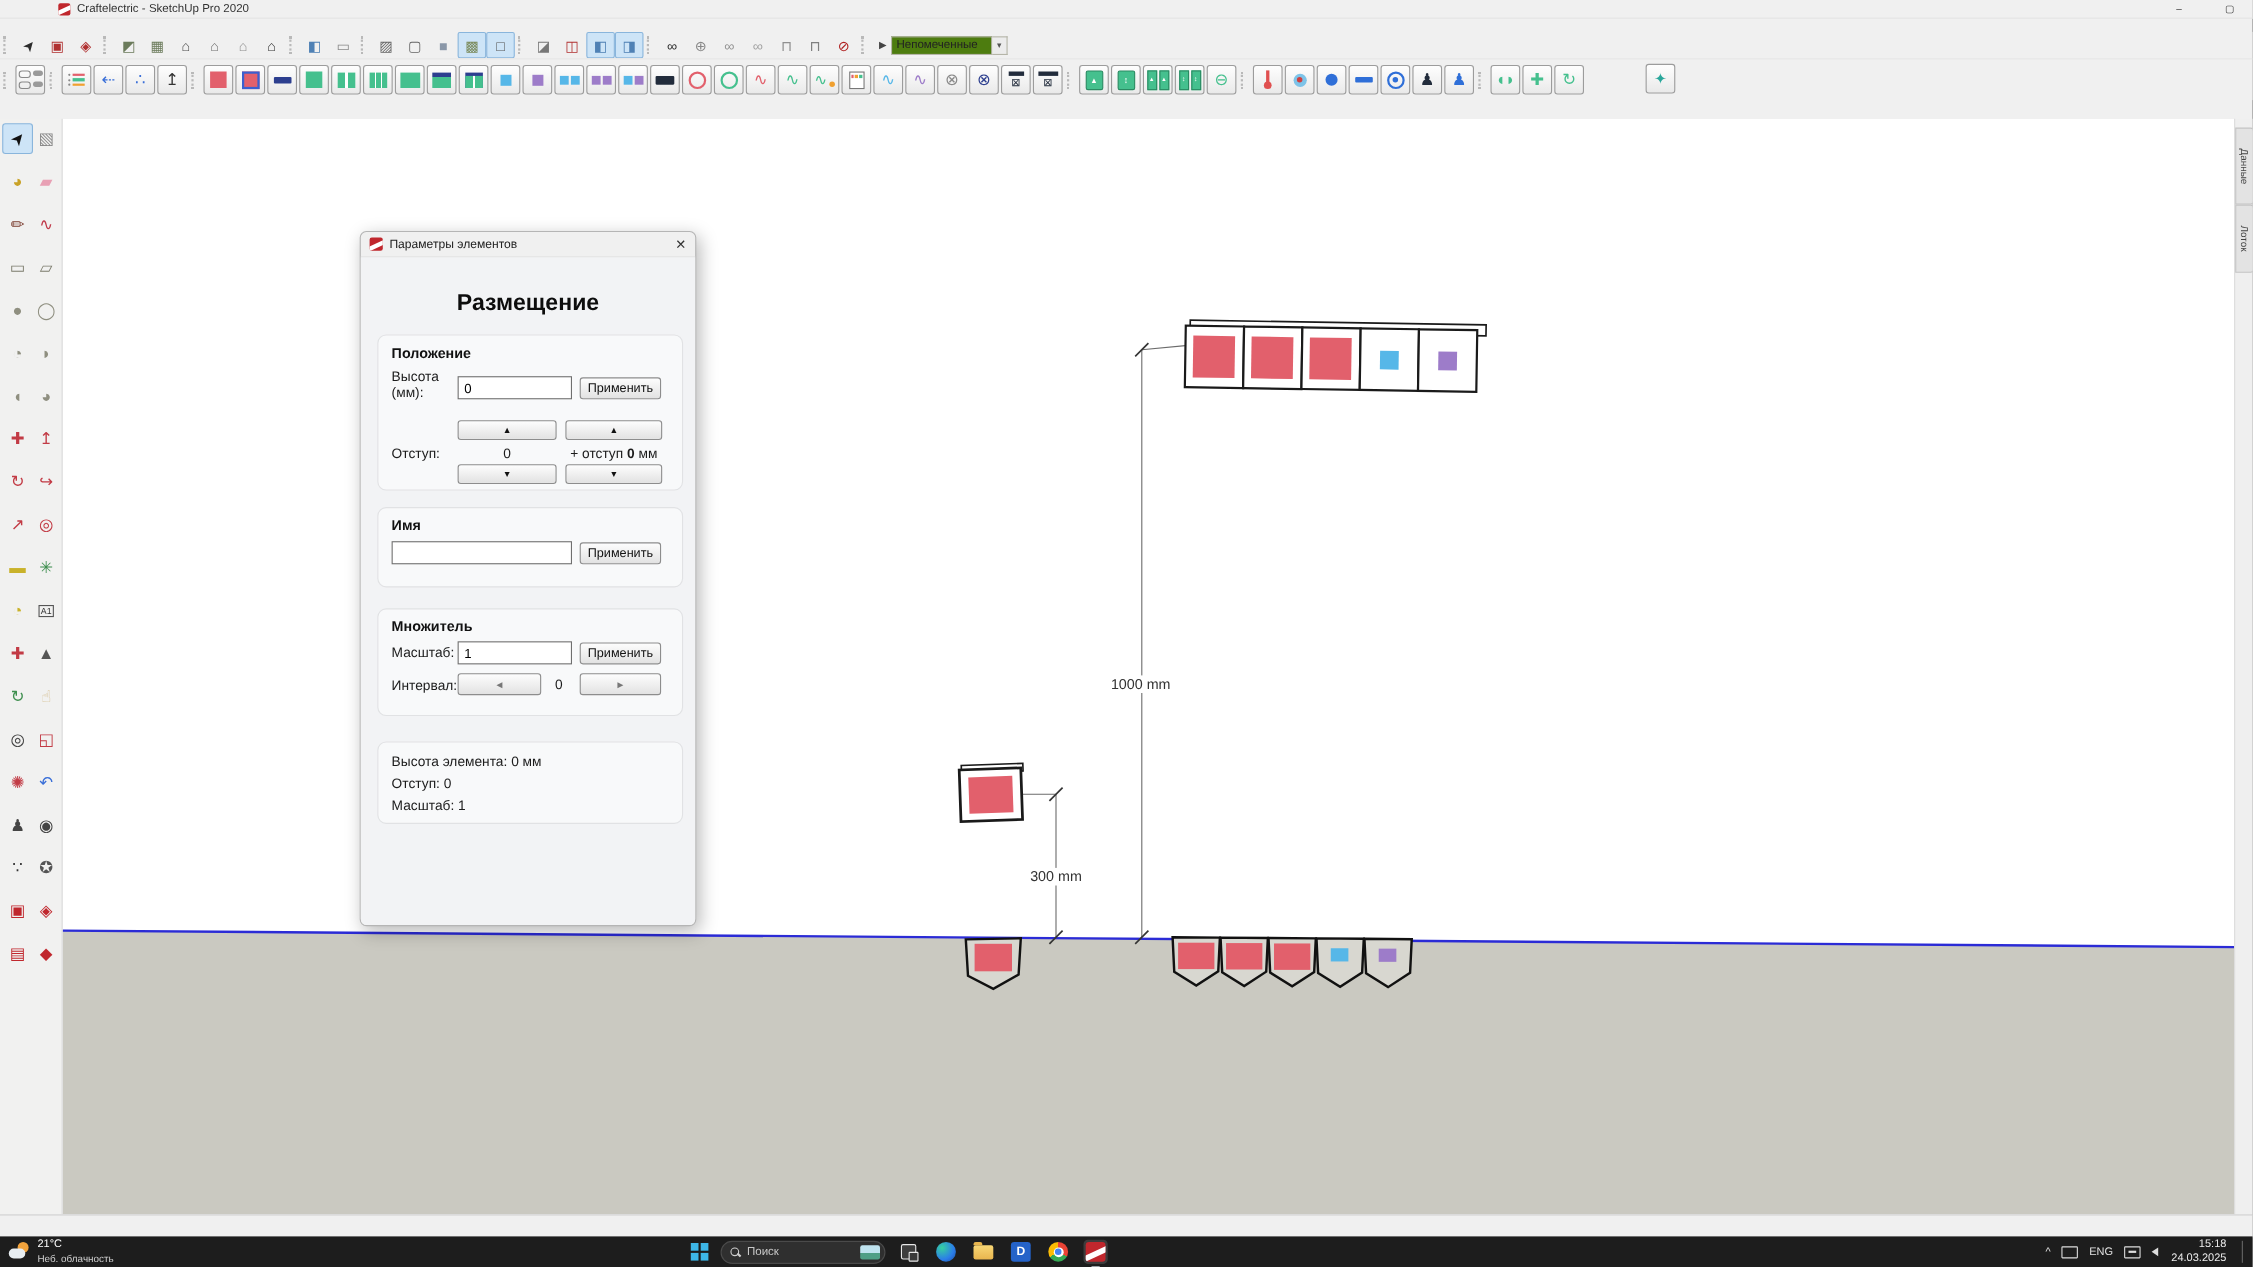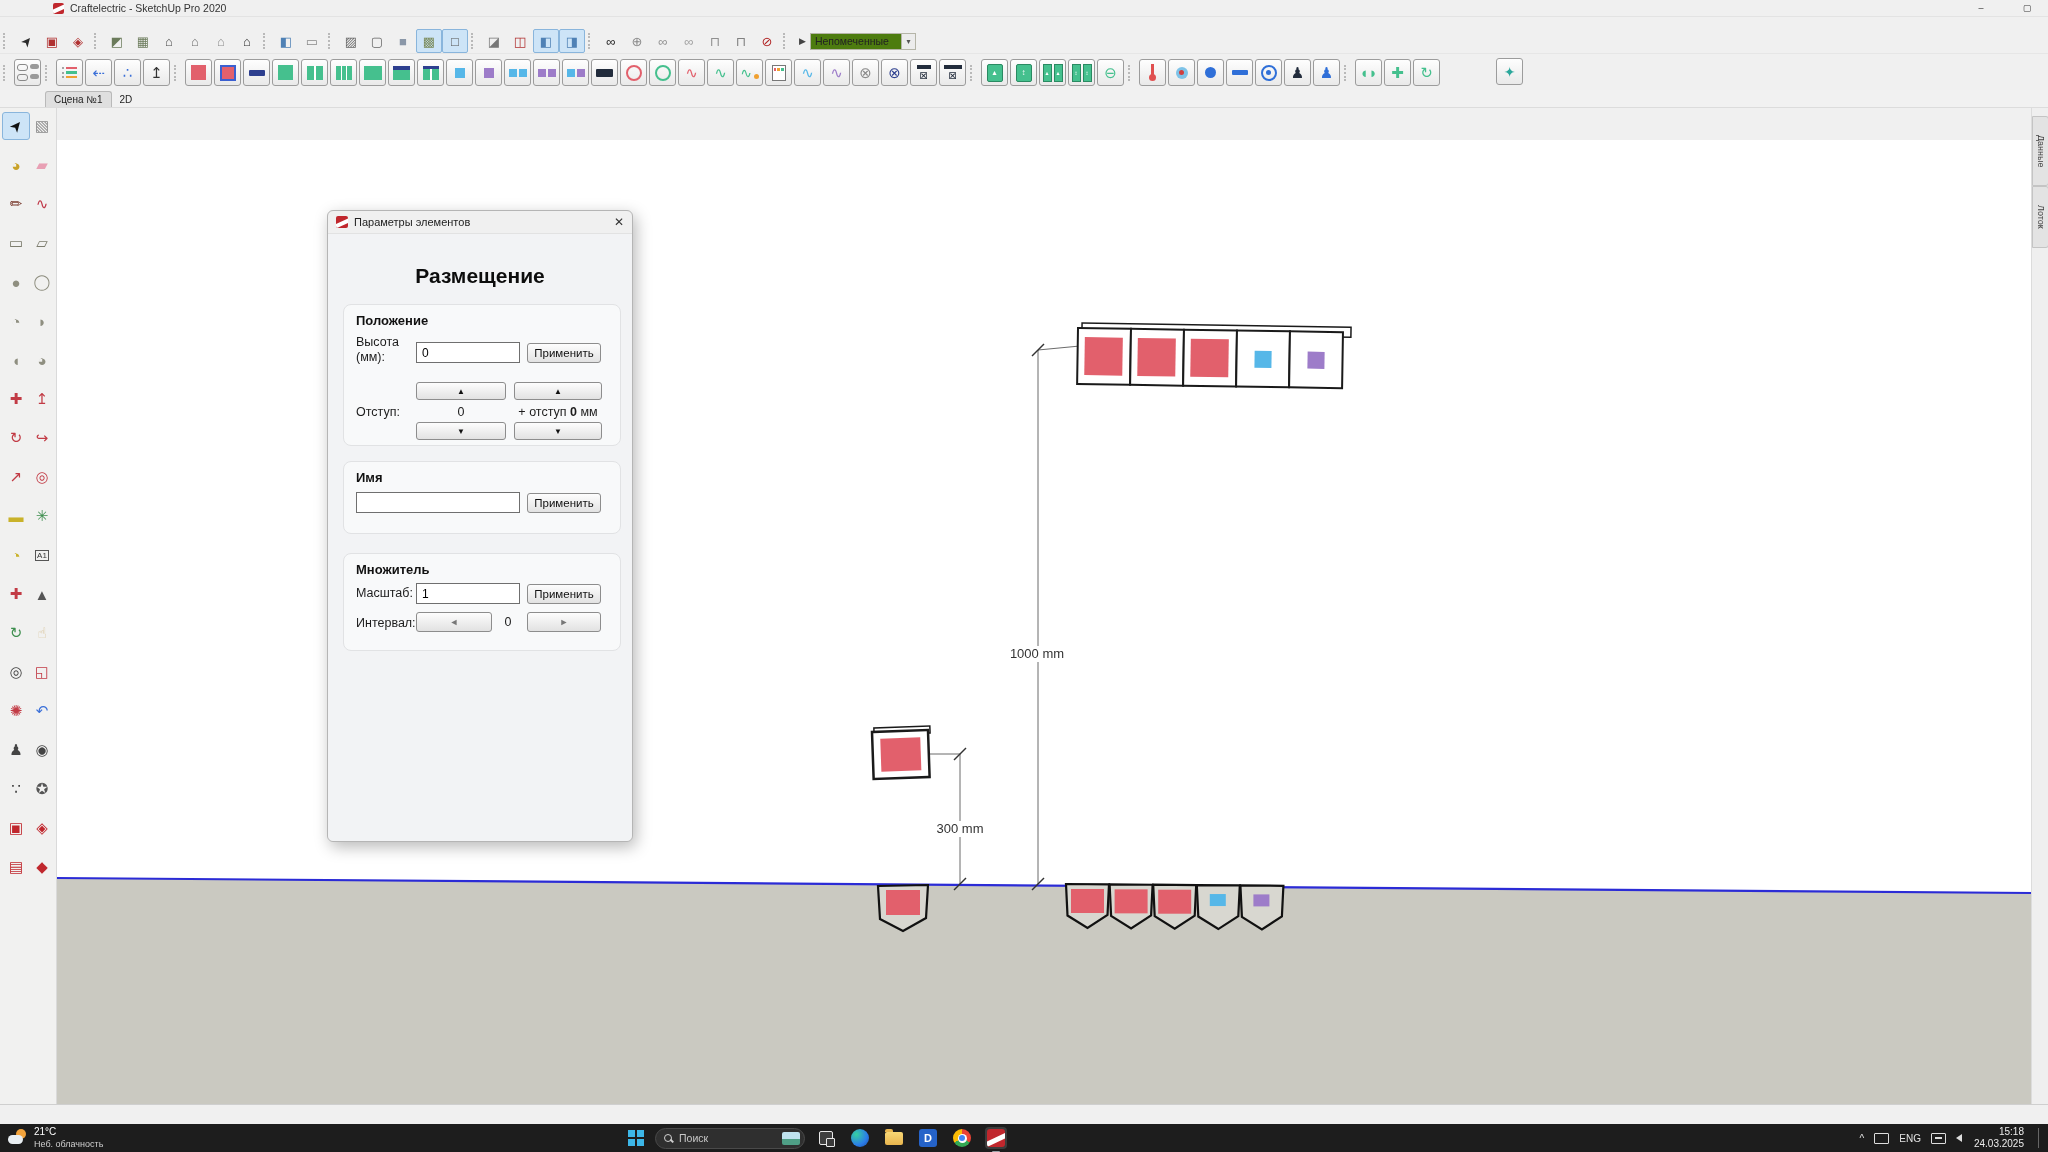"Сцена №1" div { html: <div> <div>Сцена №1</div> <div>2D</div> </div> -> none }
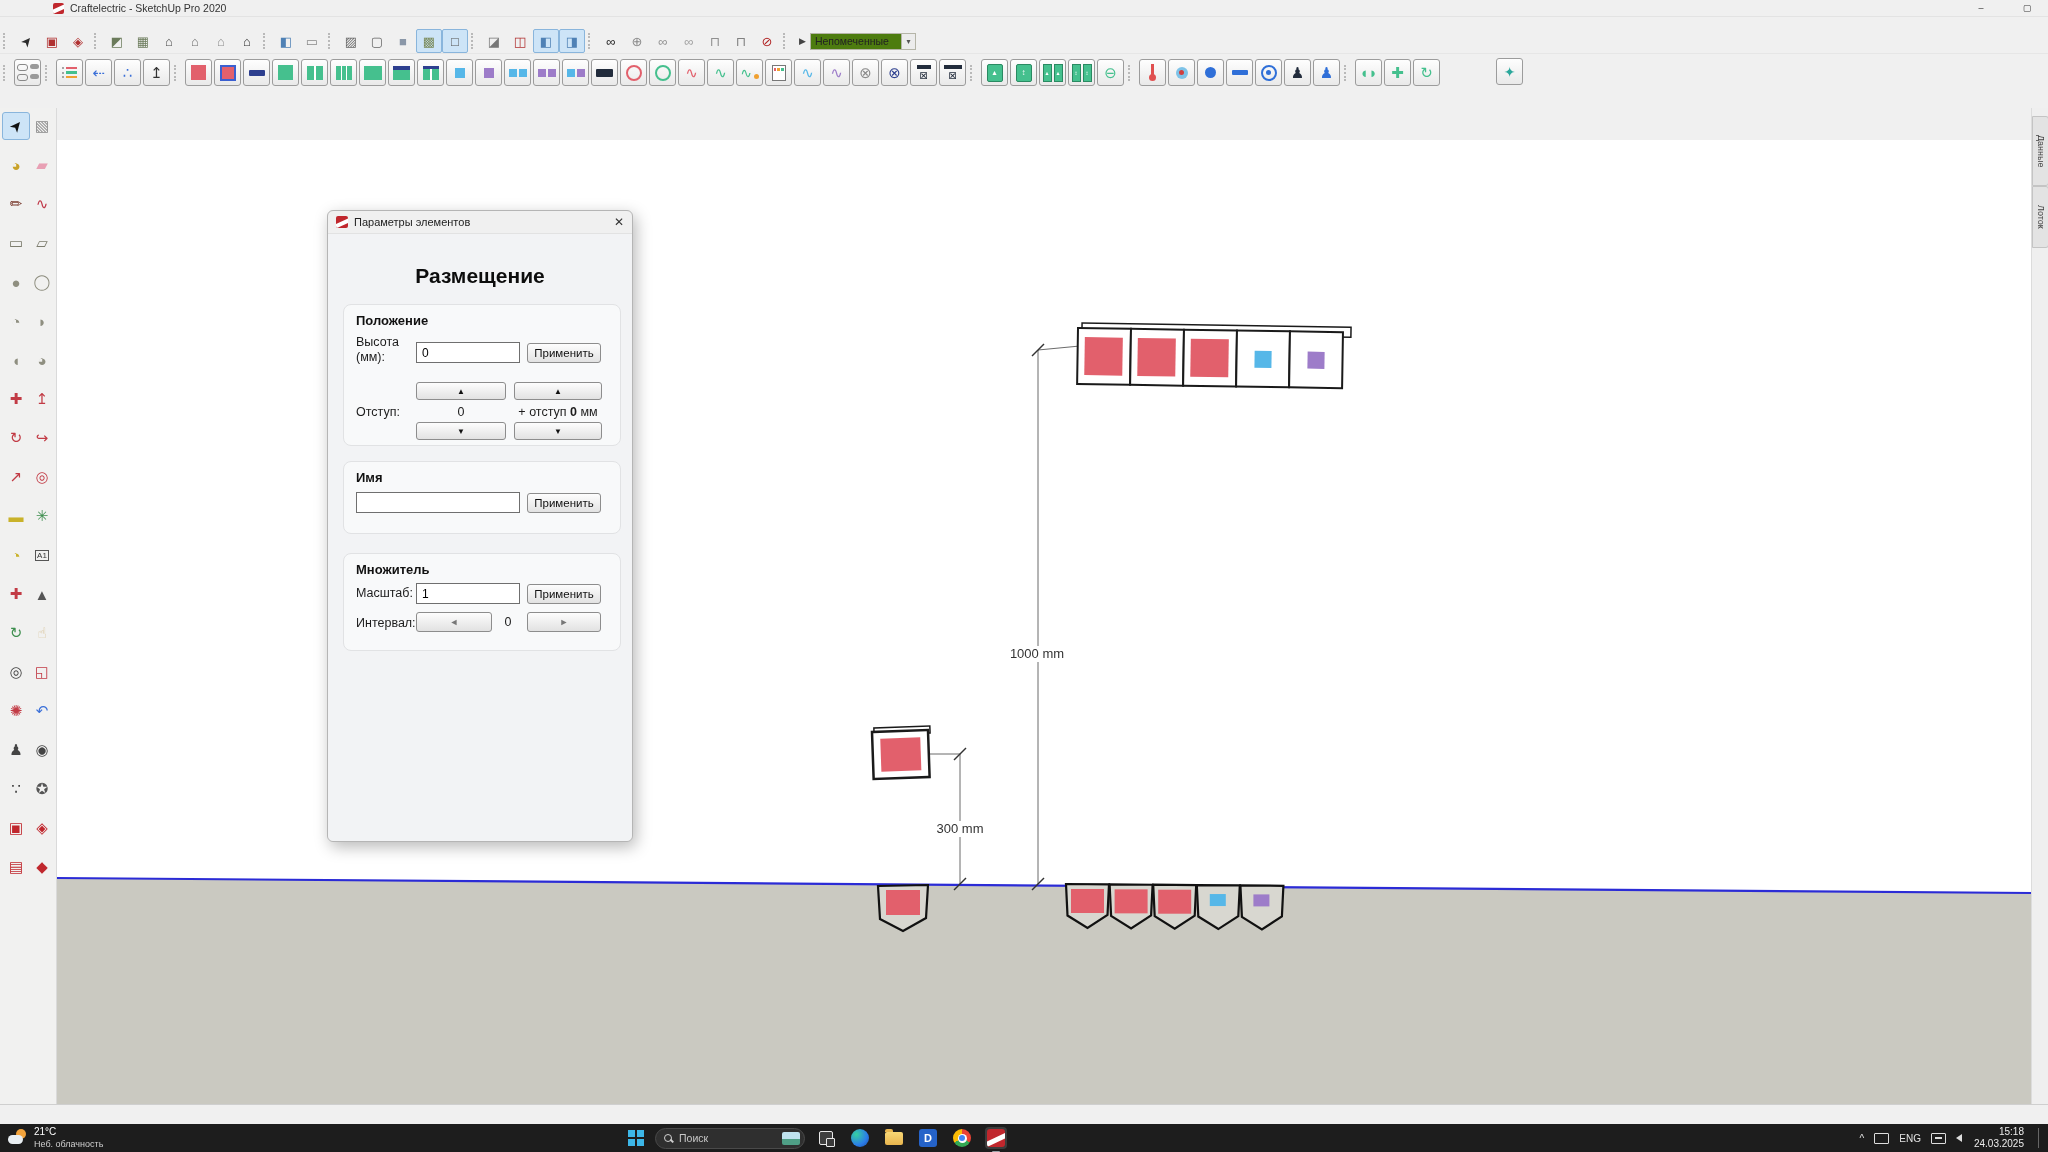"1000 mm" #canvas { margin-top: 32px -> none }
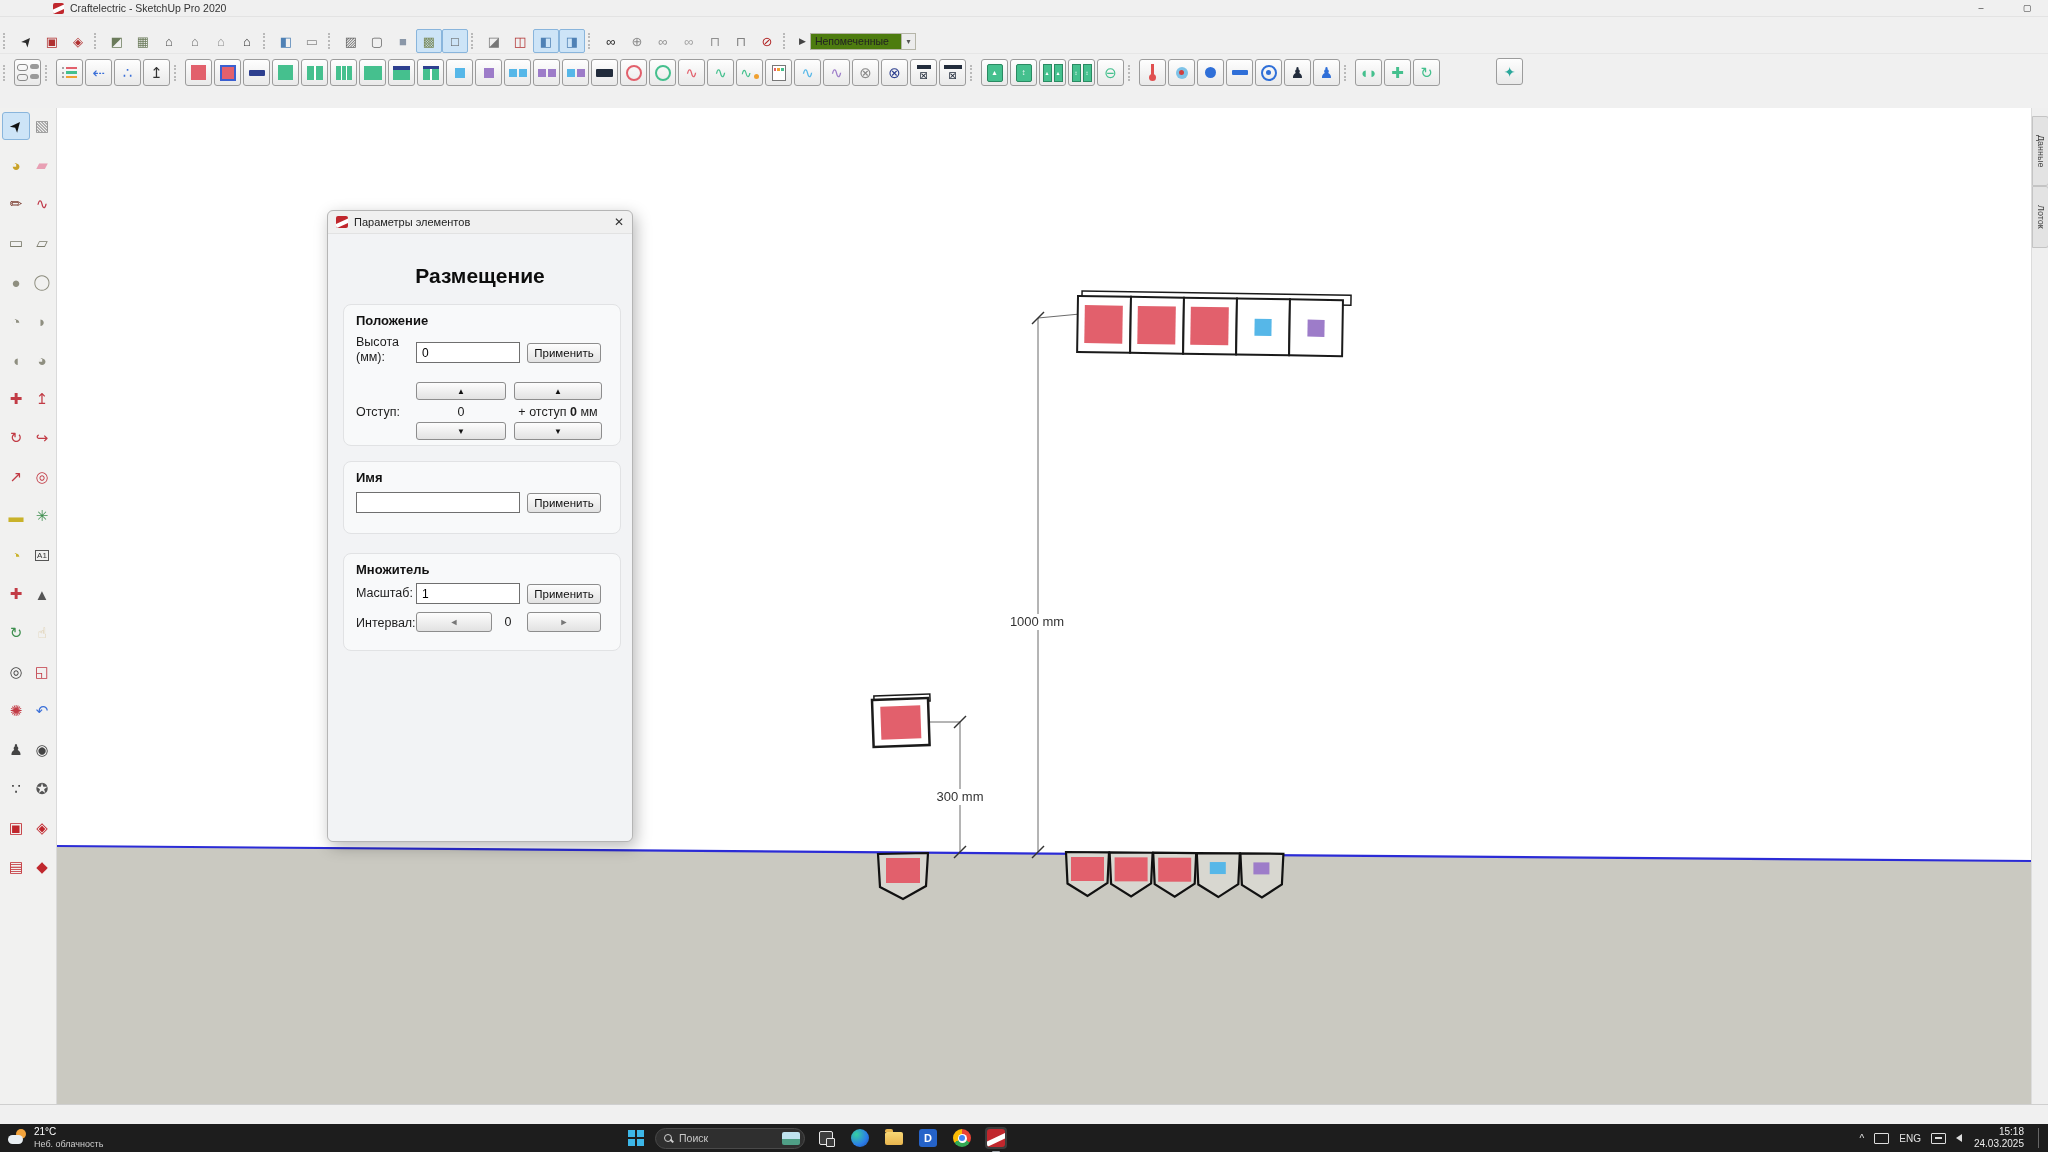"Высота элемента: 0 мм" div.grp { html: none -> <div> <div>Высота элемента: 0 мм</div> <div>Отступ: 0</div> <div>Масштаб: 1</div> </div> }
